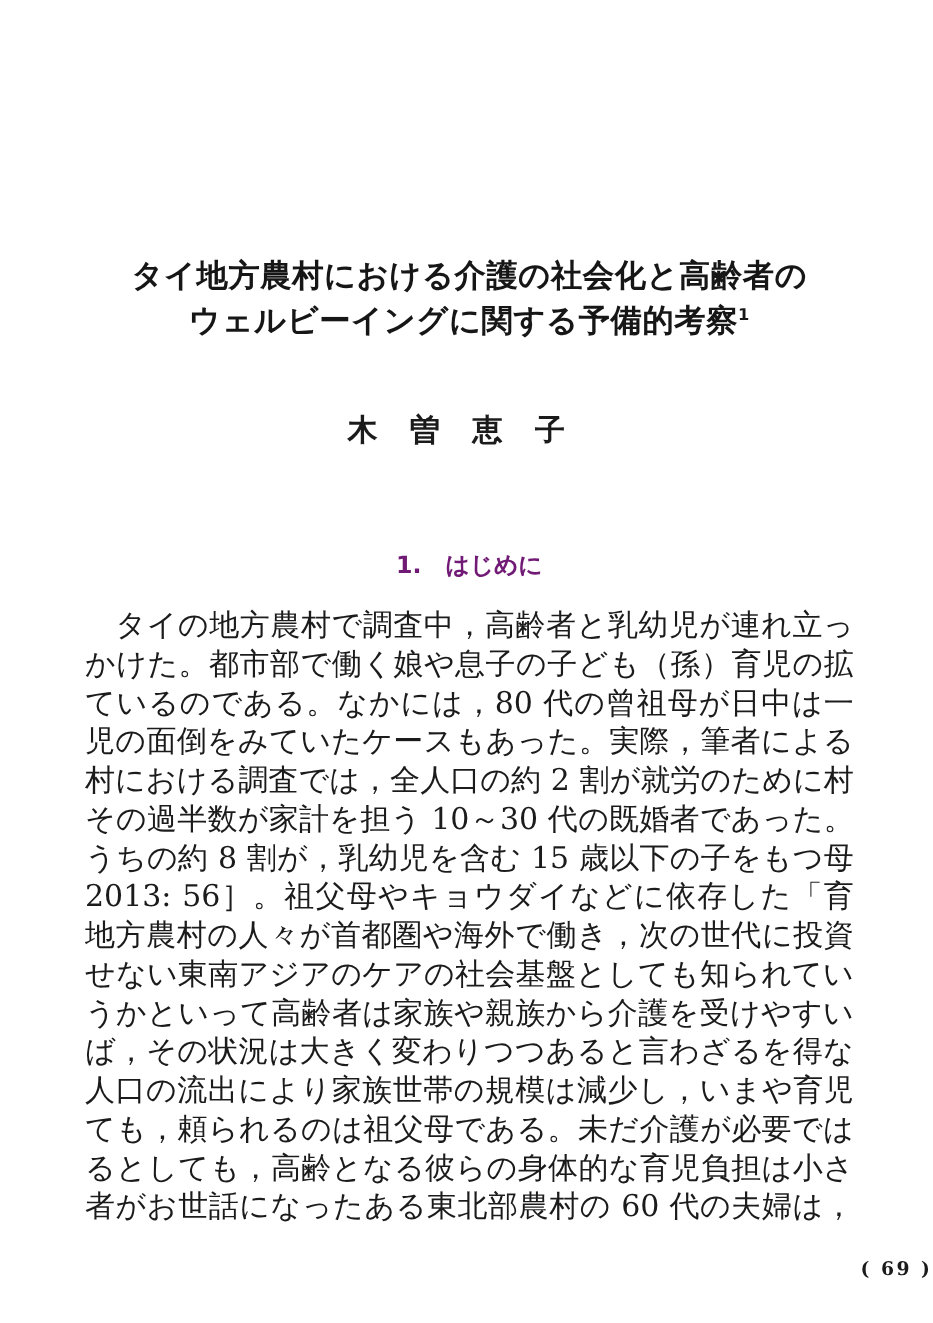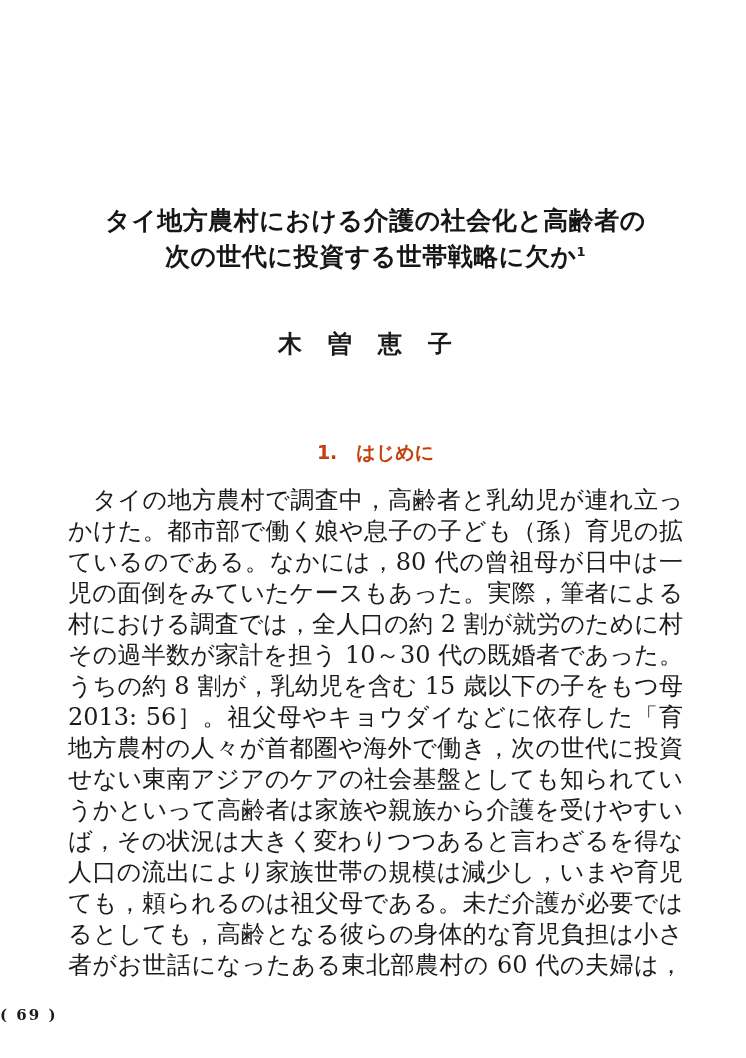"次の世代に投資する世帯戦略に欠か" span { text: 次の世代に投資する世帯戦略に欠か -> ウェルビーイングに関する予備的考察 }
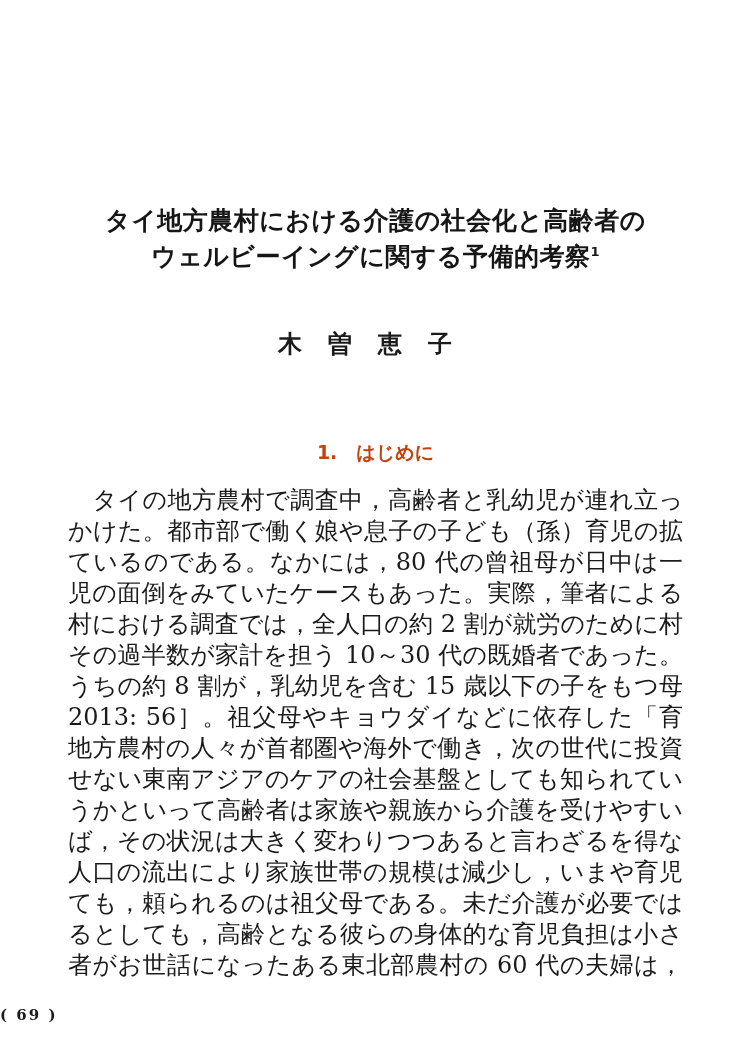"1. はじめに" .section-heading { color: #c2410c -> #701a75 }
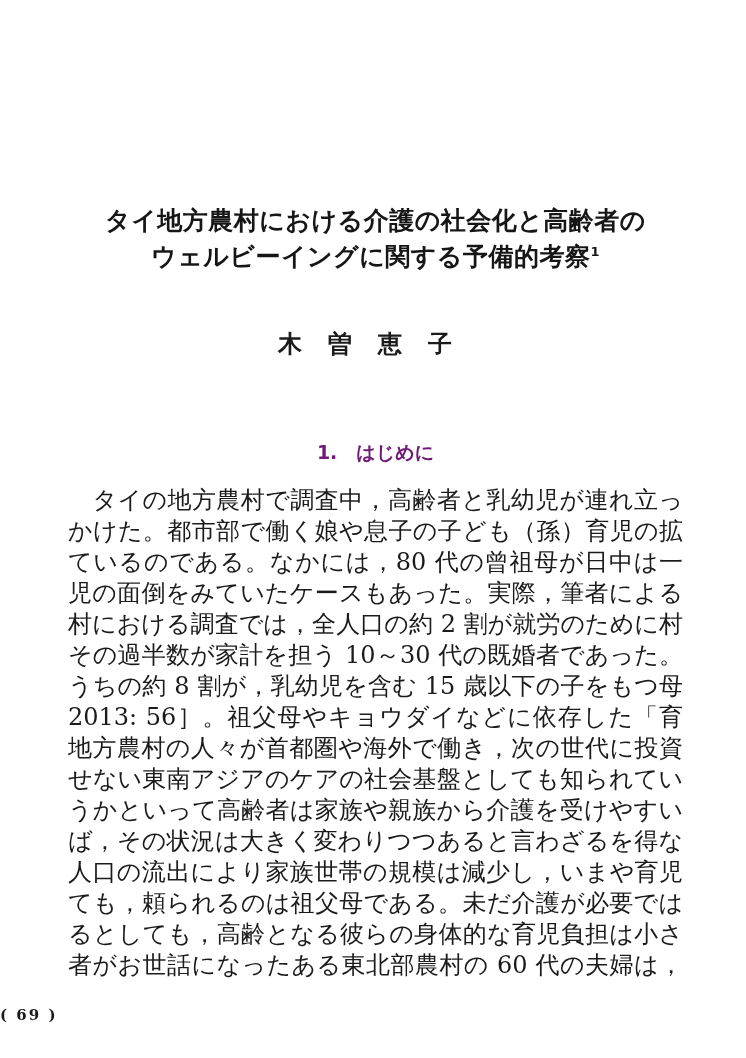"( 69 )" .page-number { text-align: left -> right }
